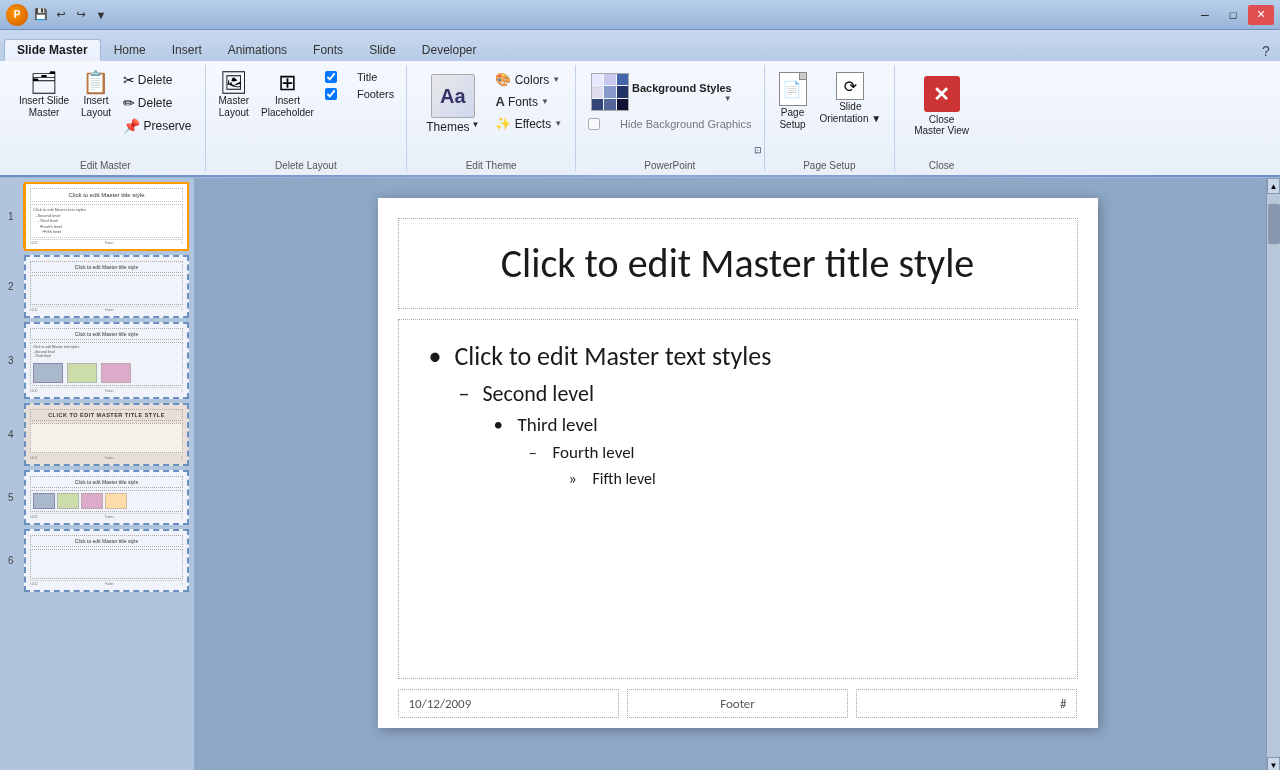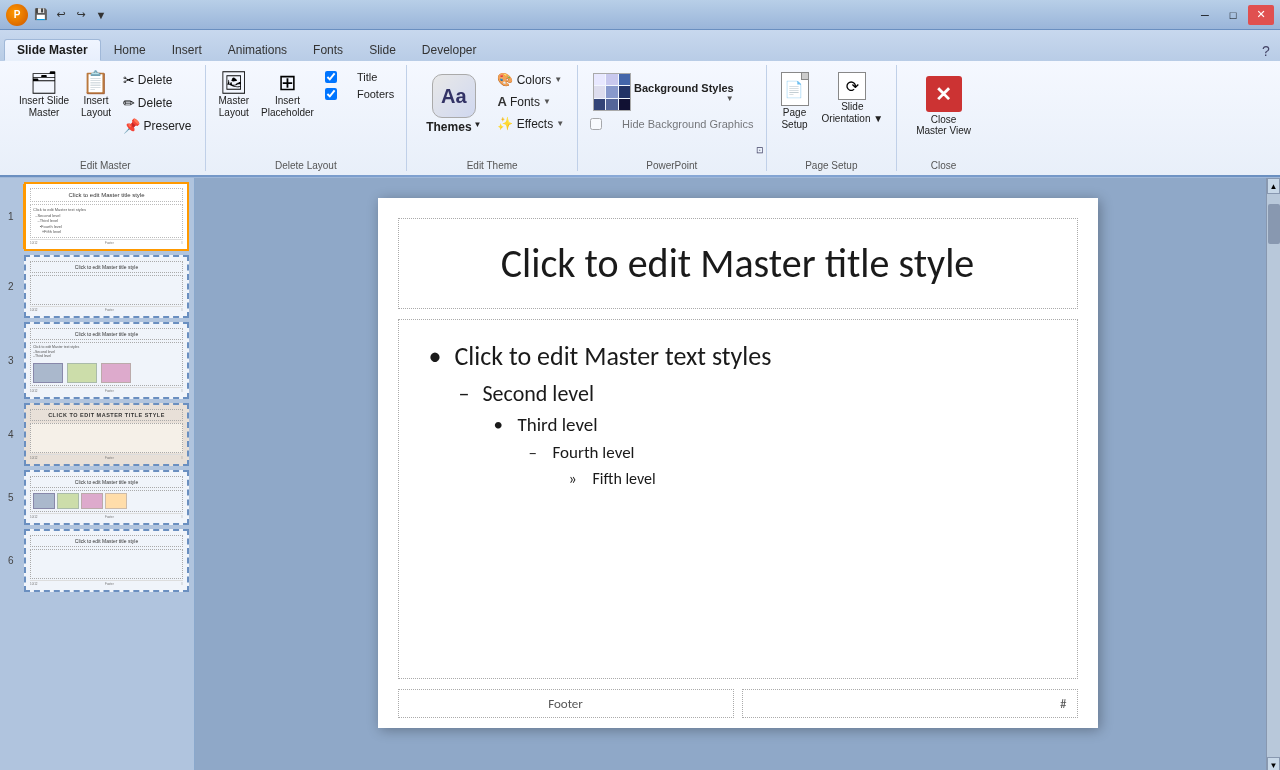"Aa" .themes-icon { border-radius: 10px -> 2px }
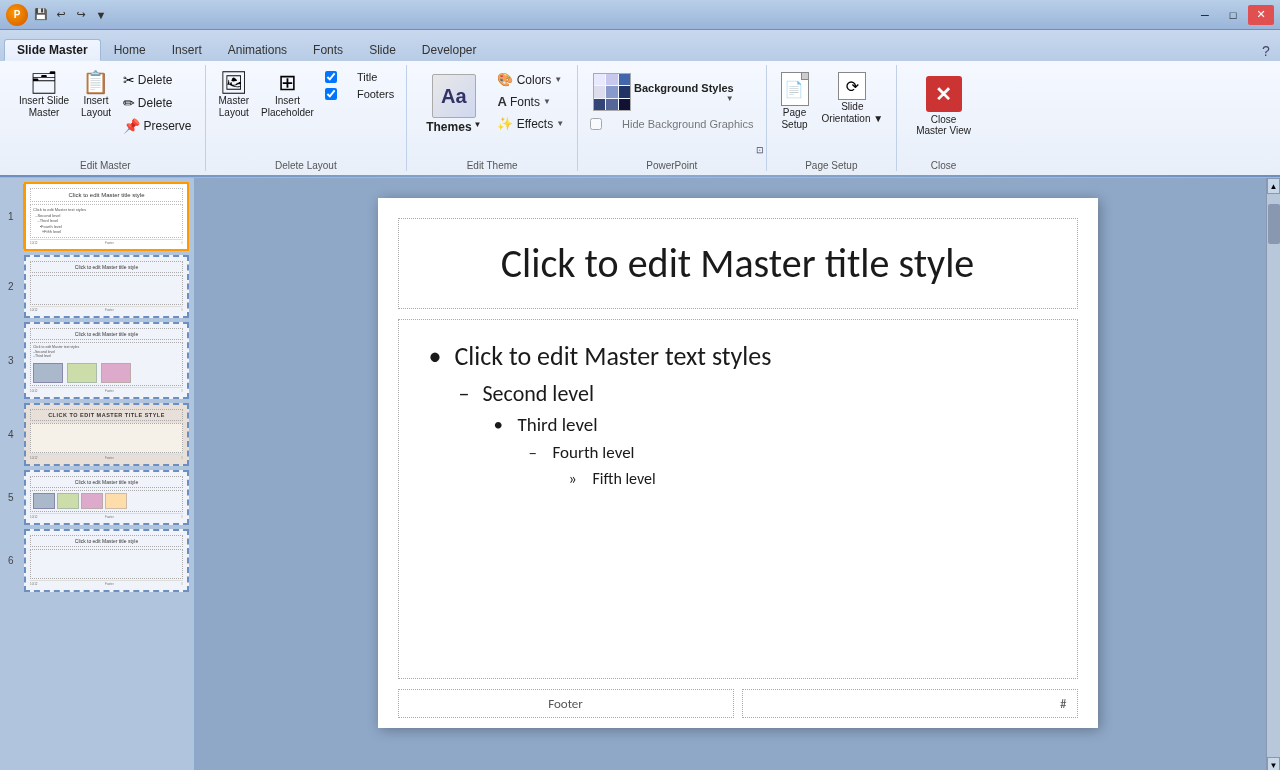"Themes" .themes-label-row { font-weight: 700 -> 400 }
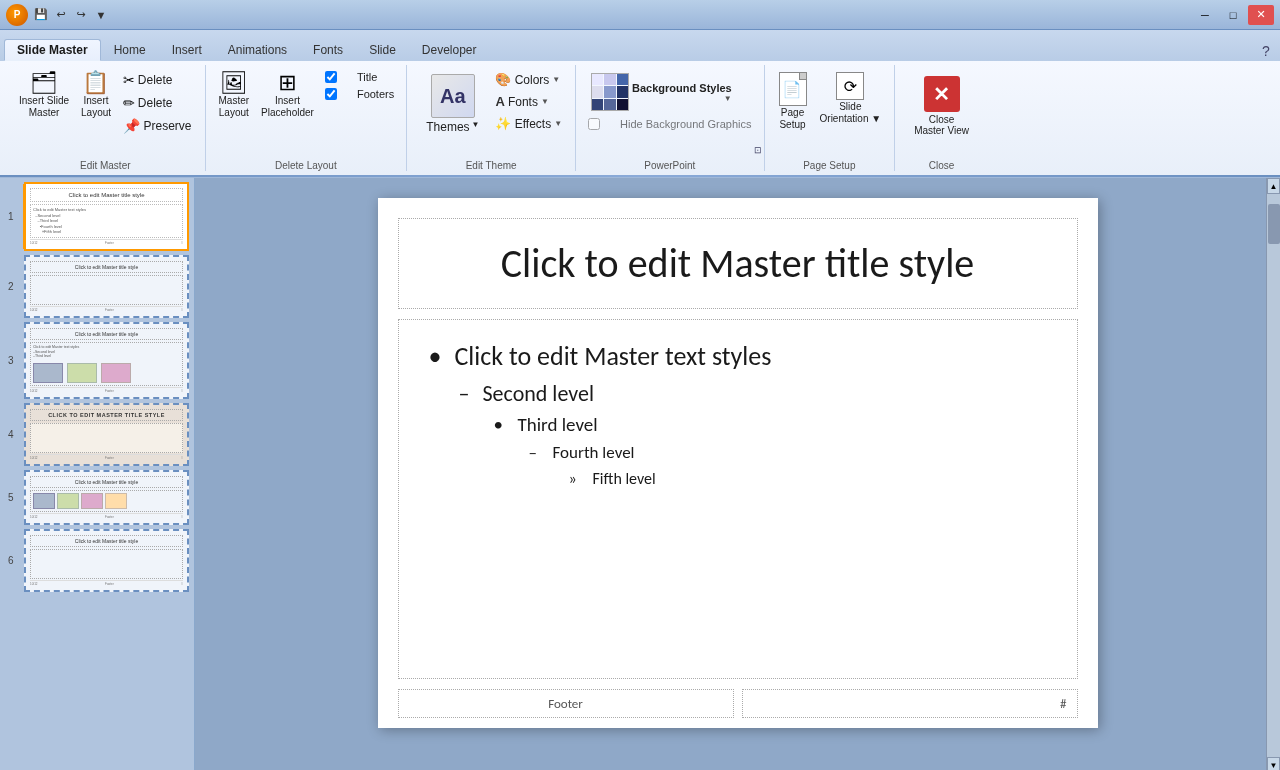"10/12/2009" div.footer-box { html: none -> <div>10/12/2009</div> }
